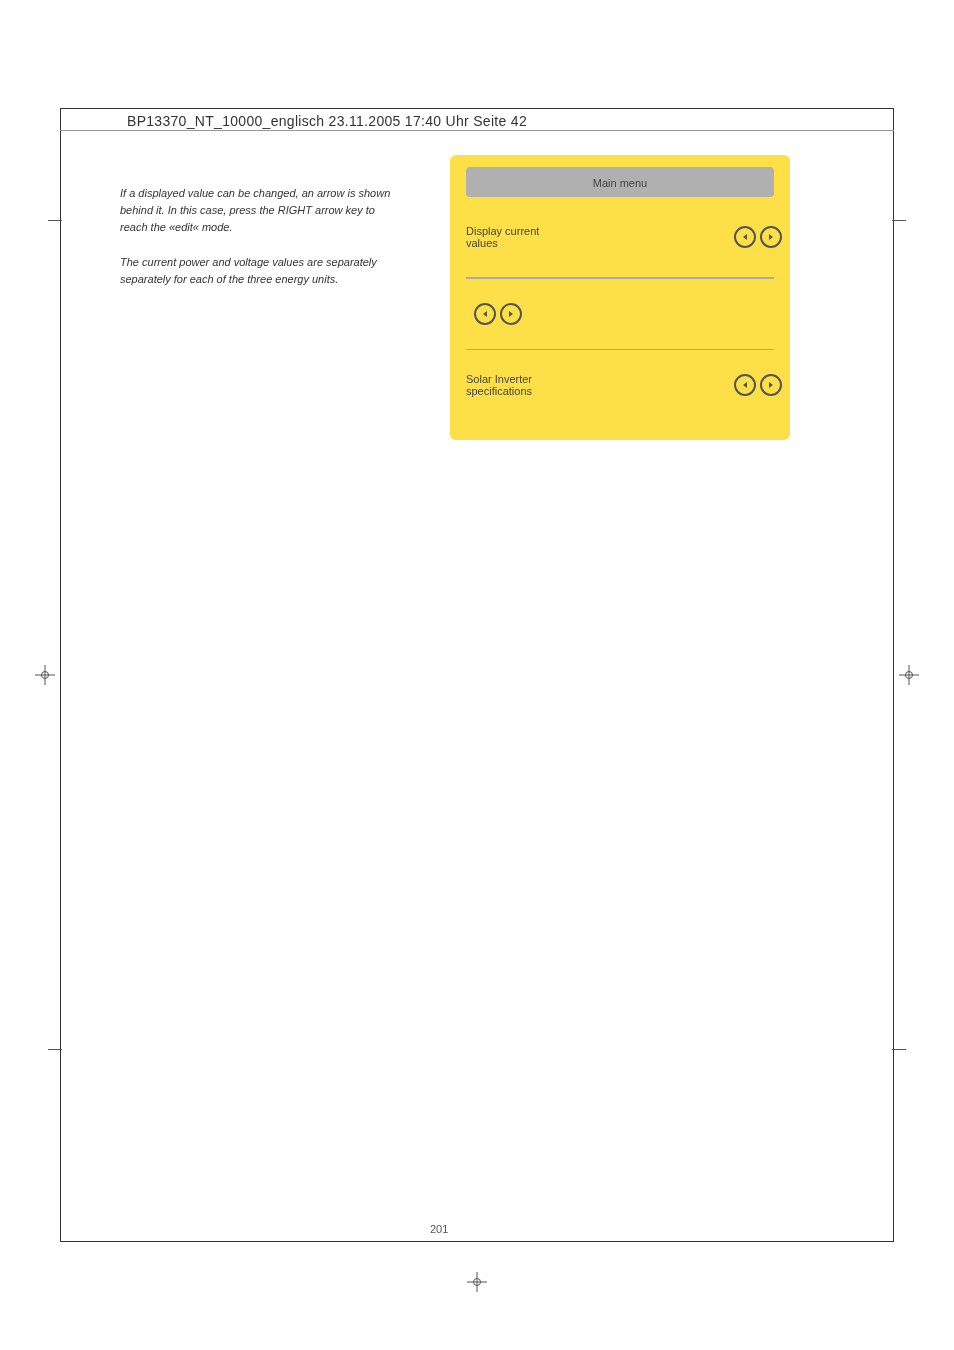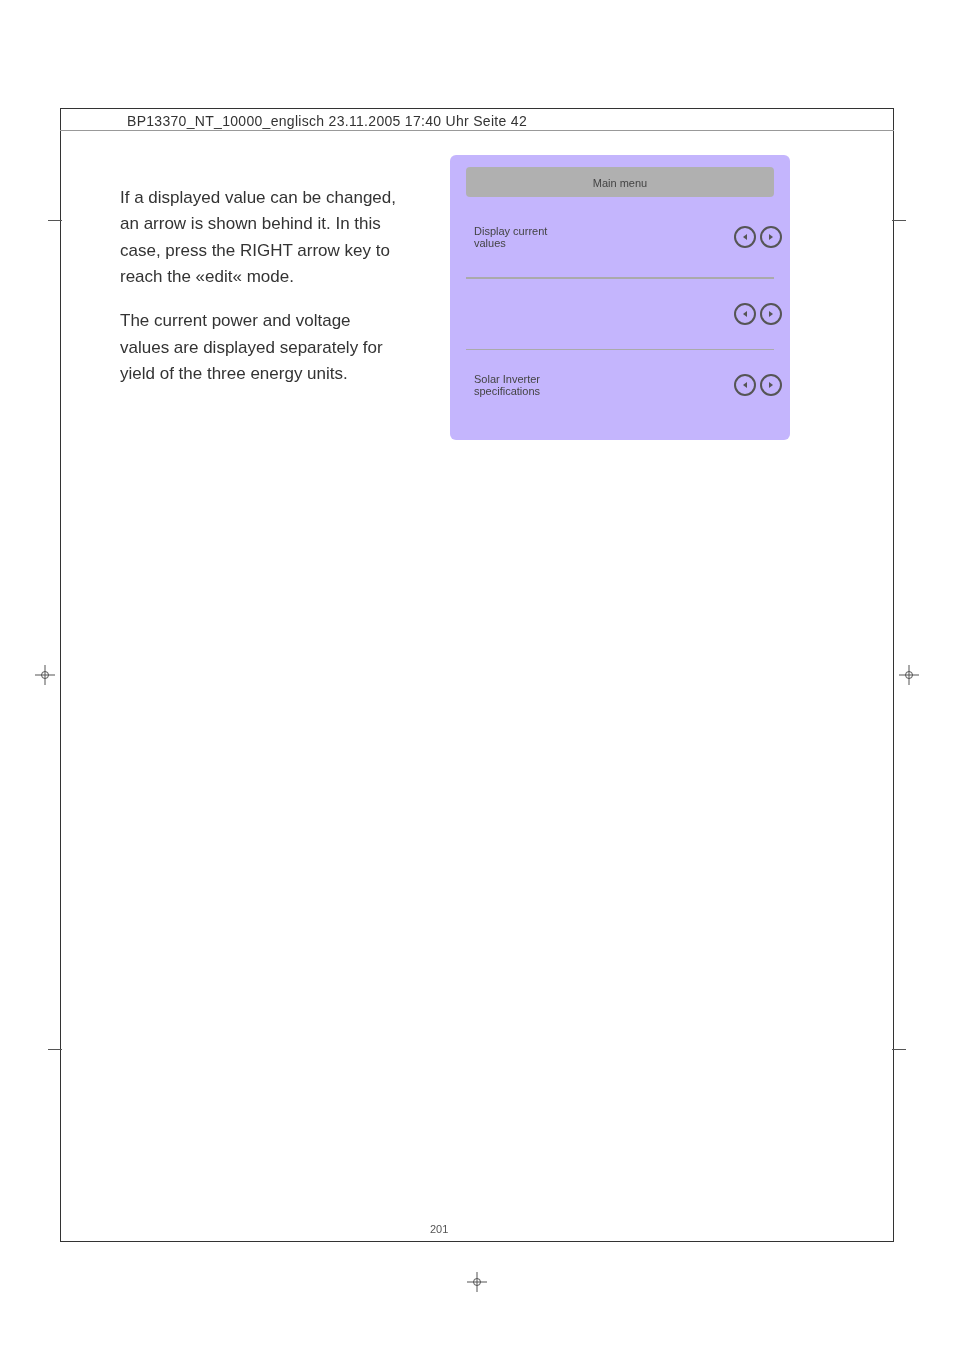"Main menu" .menu-container { background: #c4b5fd -> #fde047 }
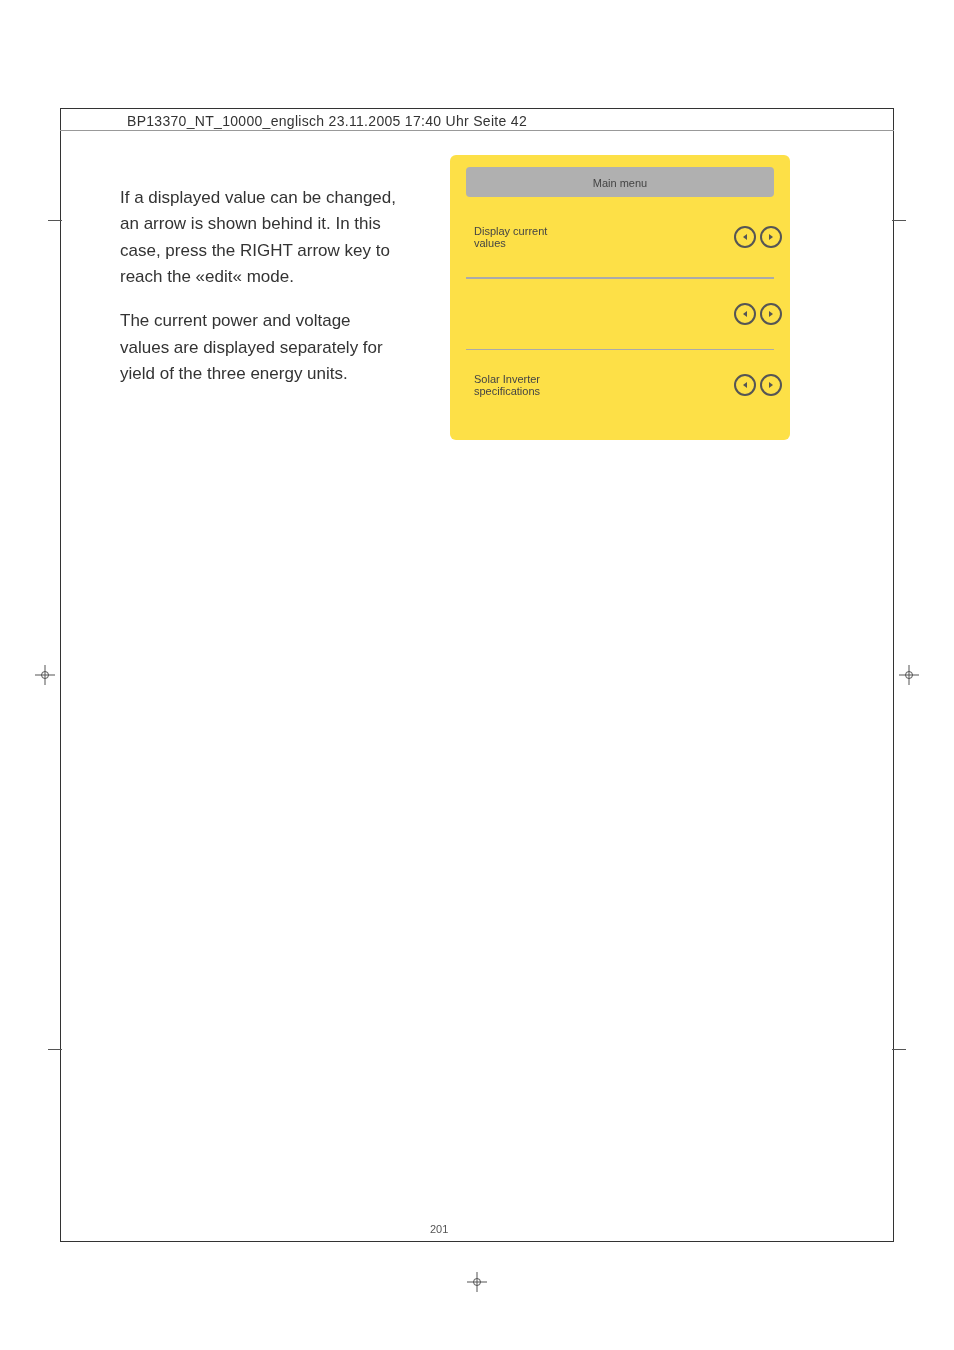"If a displayed value can" .left-column p { font-size: 17px -> 11px; font-style: none -> italic }
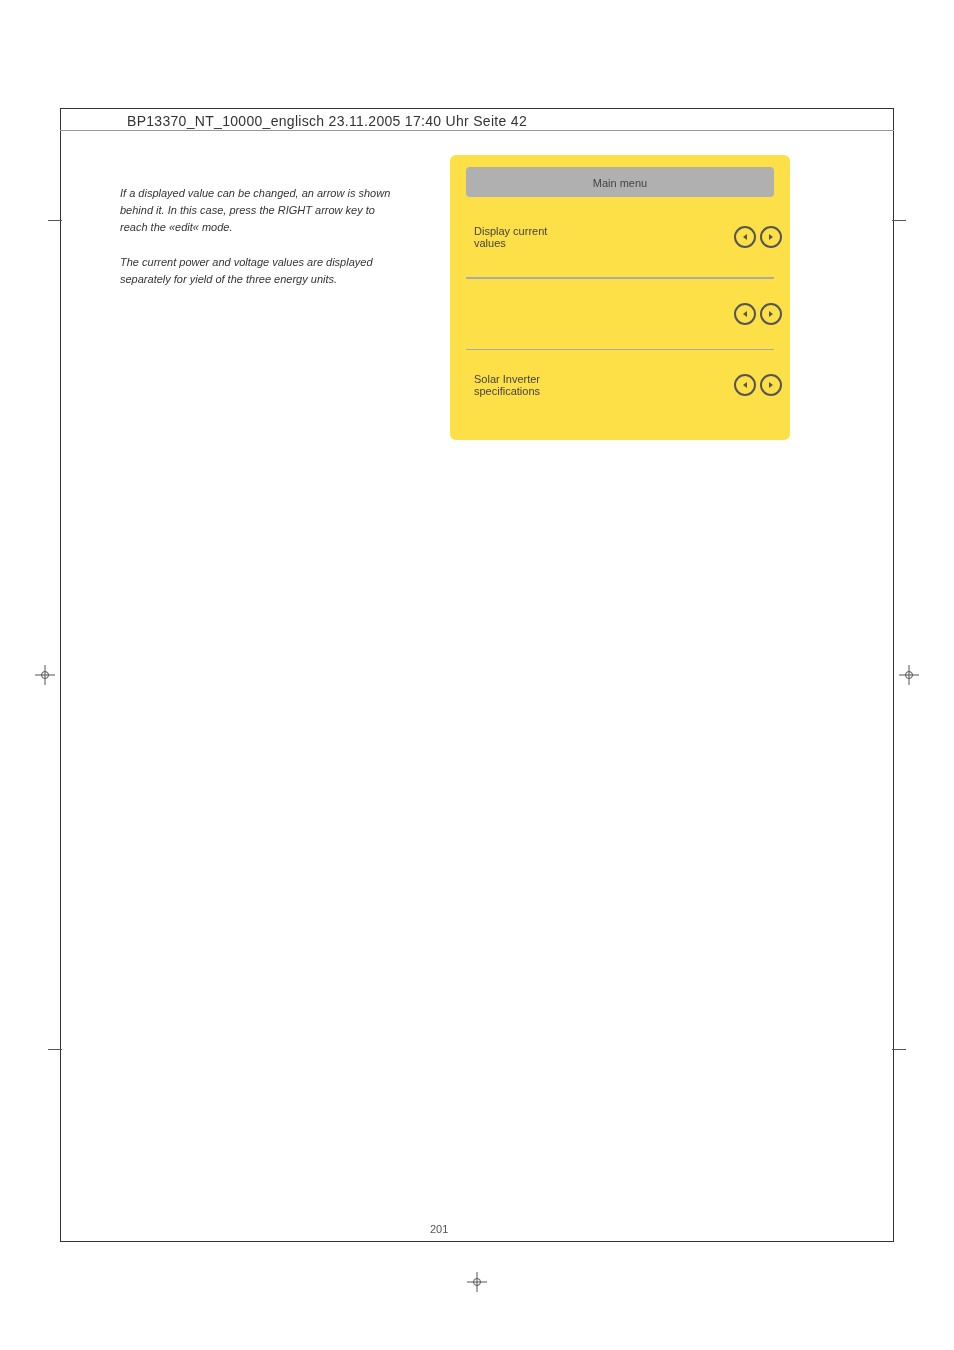"Display current" .menu-item { justify-content: flex-end -> space-between; margin-left: 8px -> none }
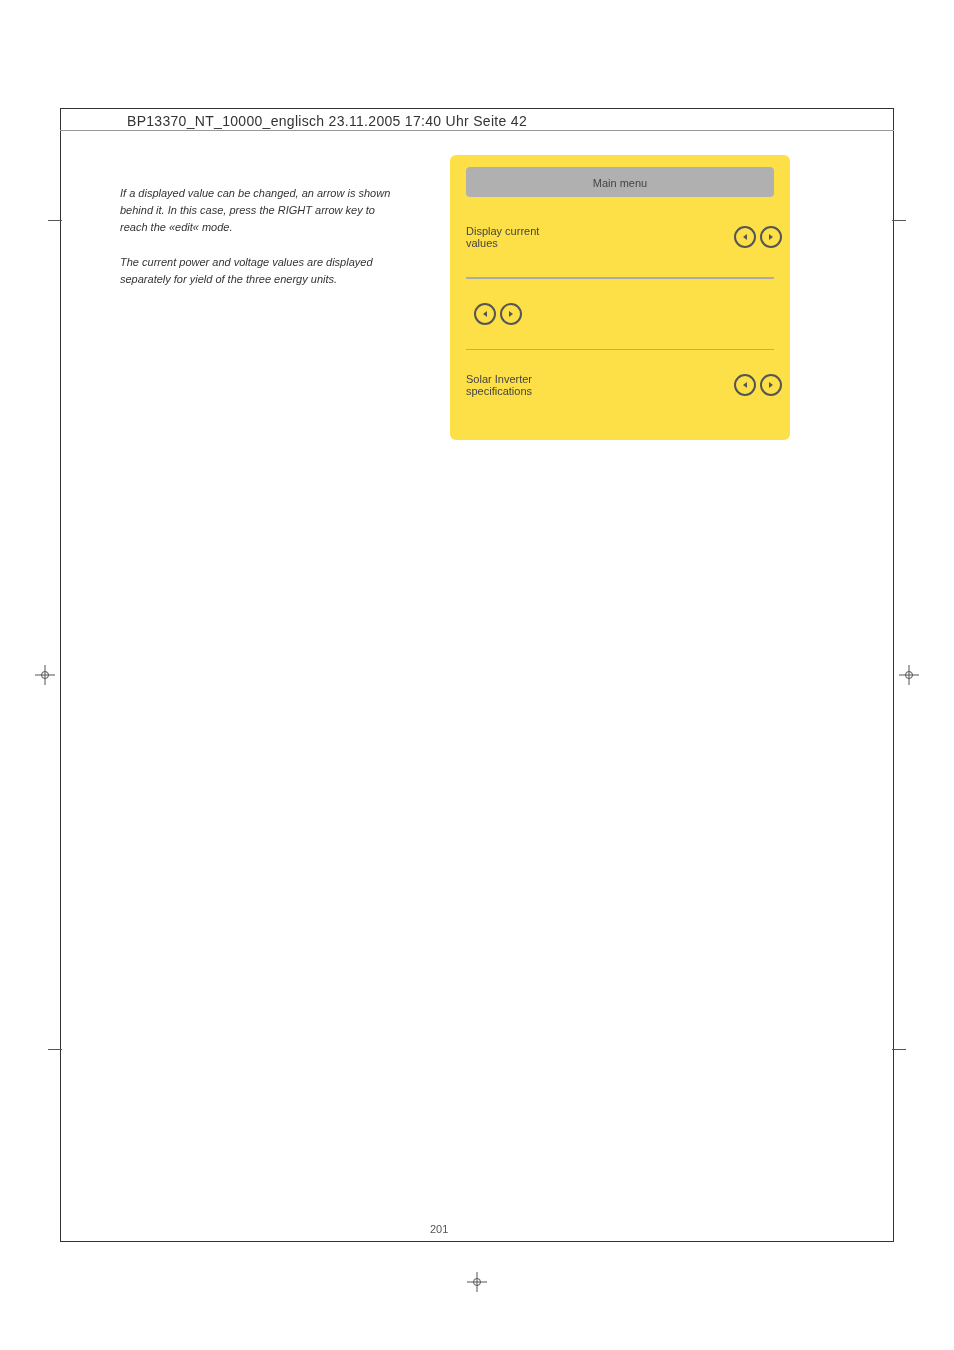"The current power and voltage" p { text: displayed separately for yield -> separately separately for each }
